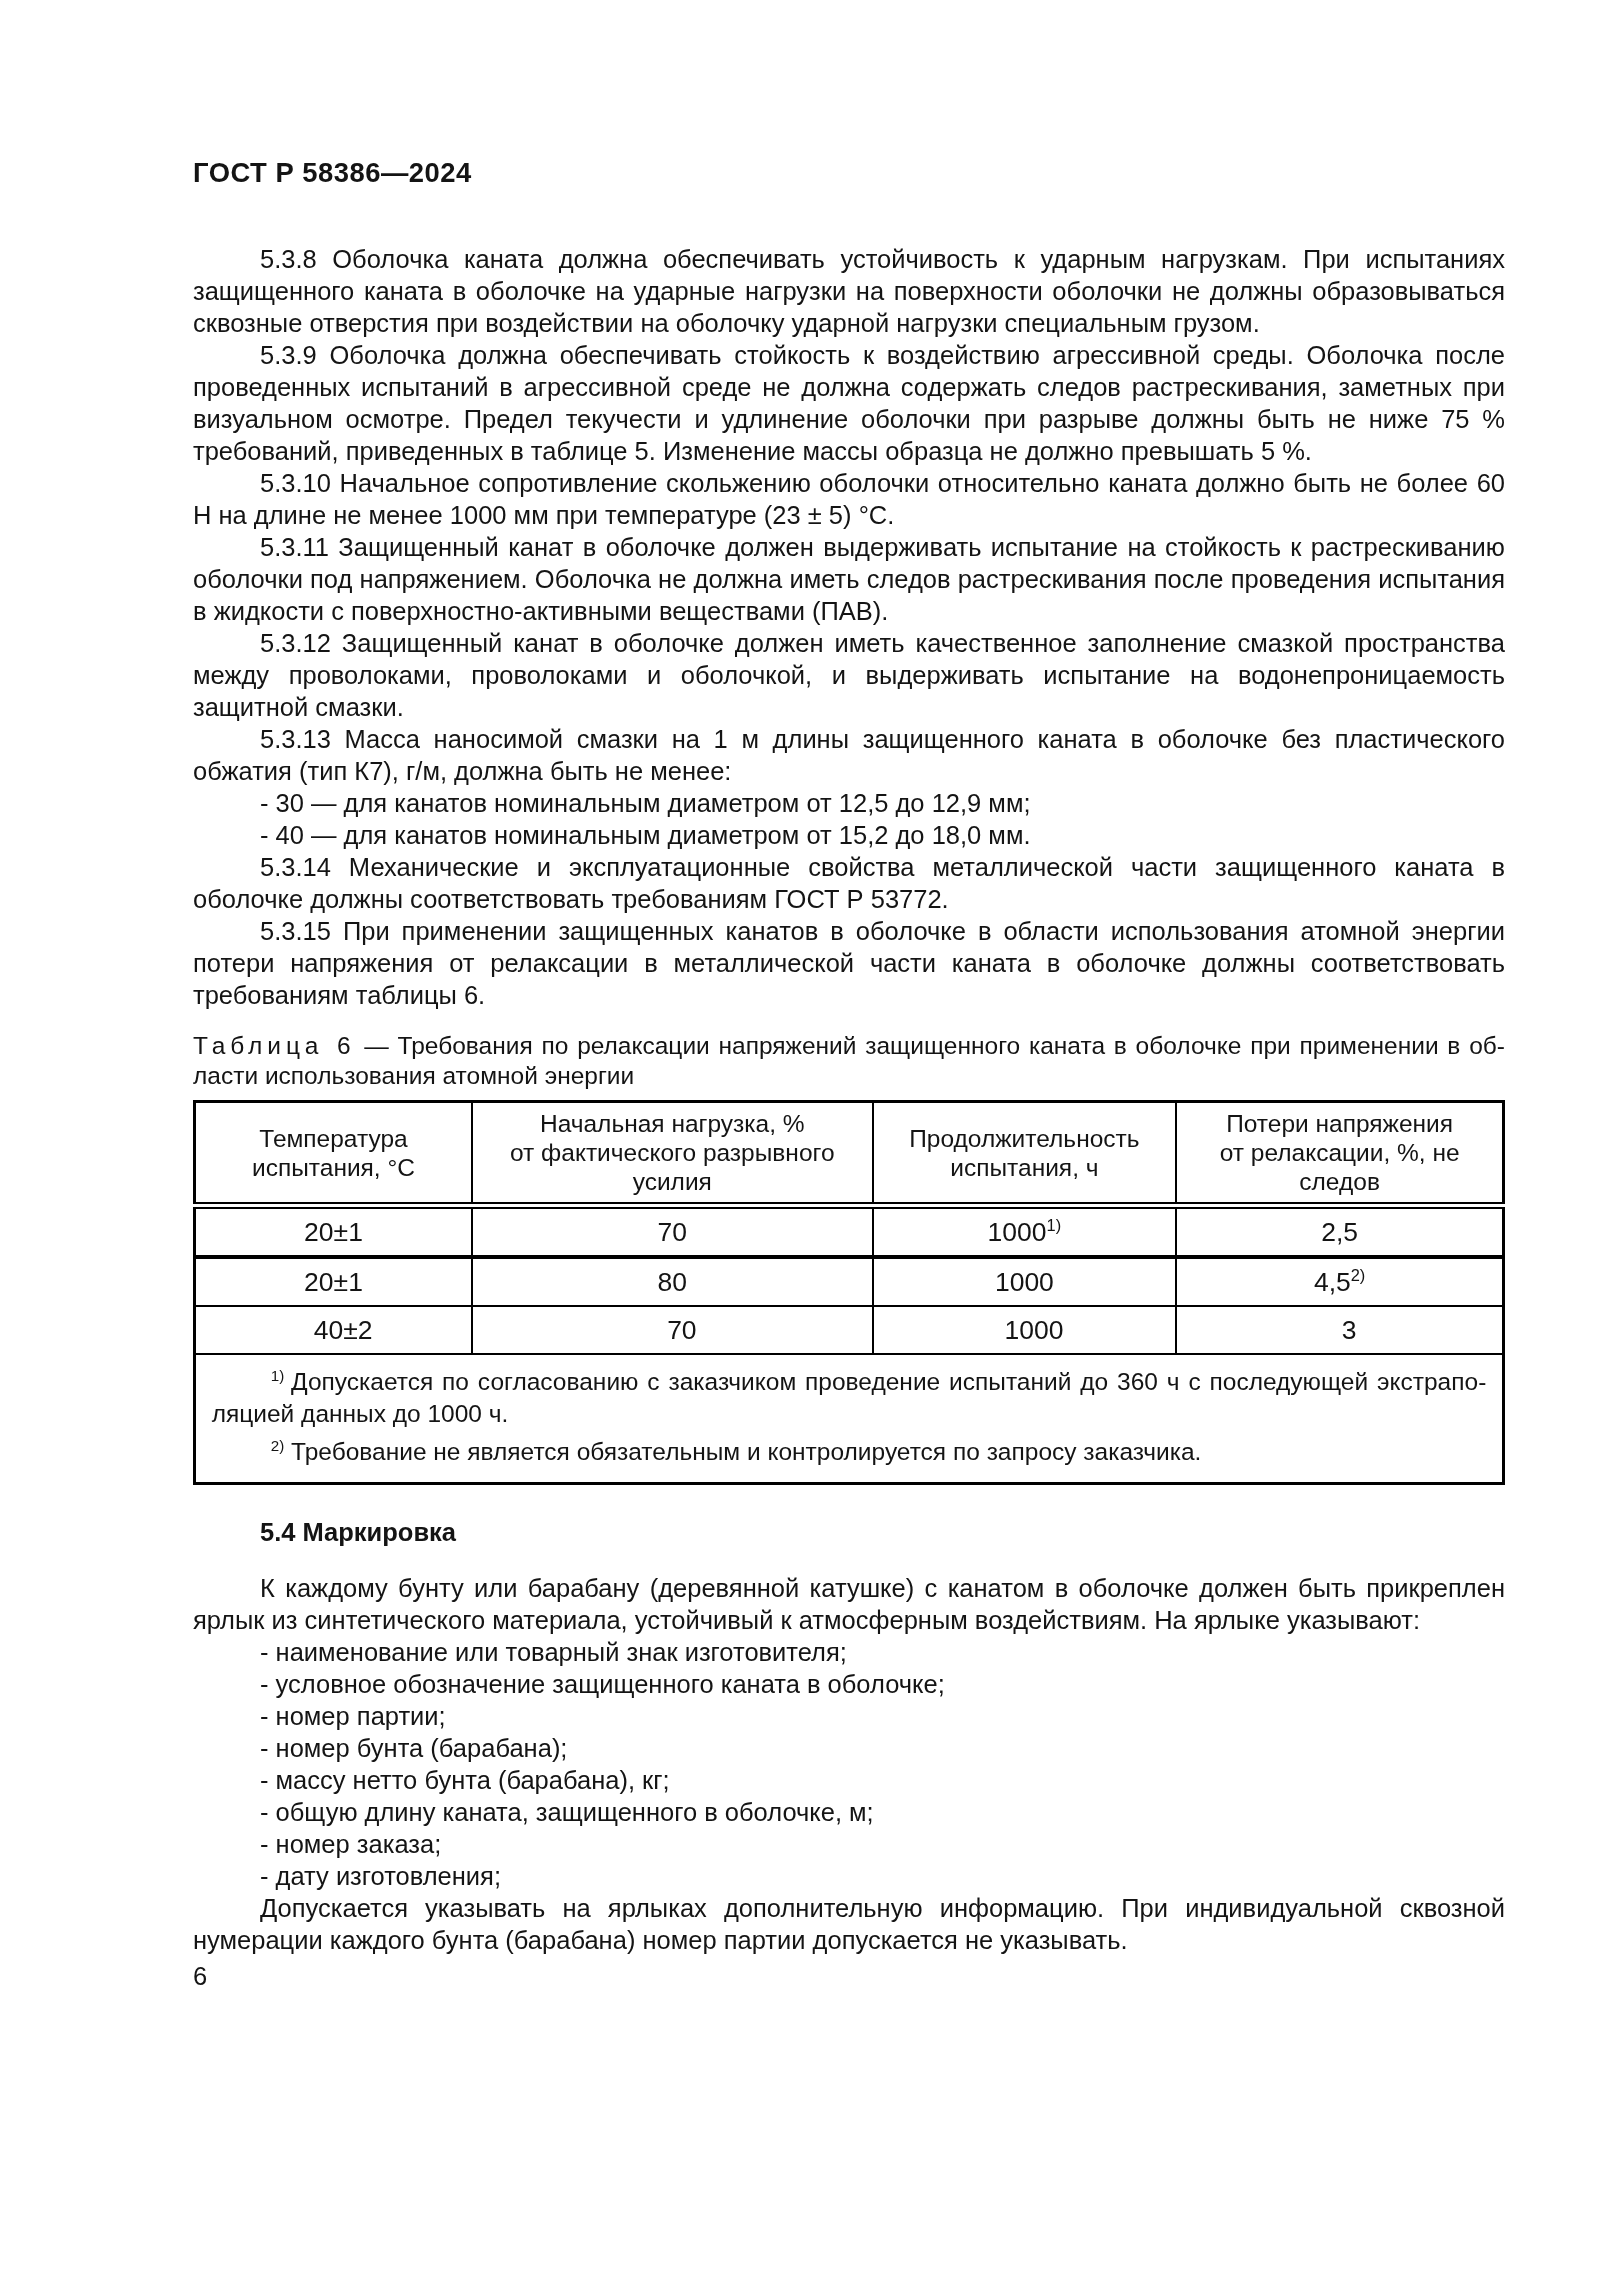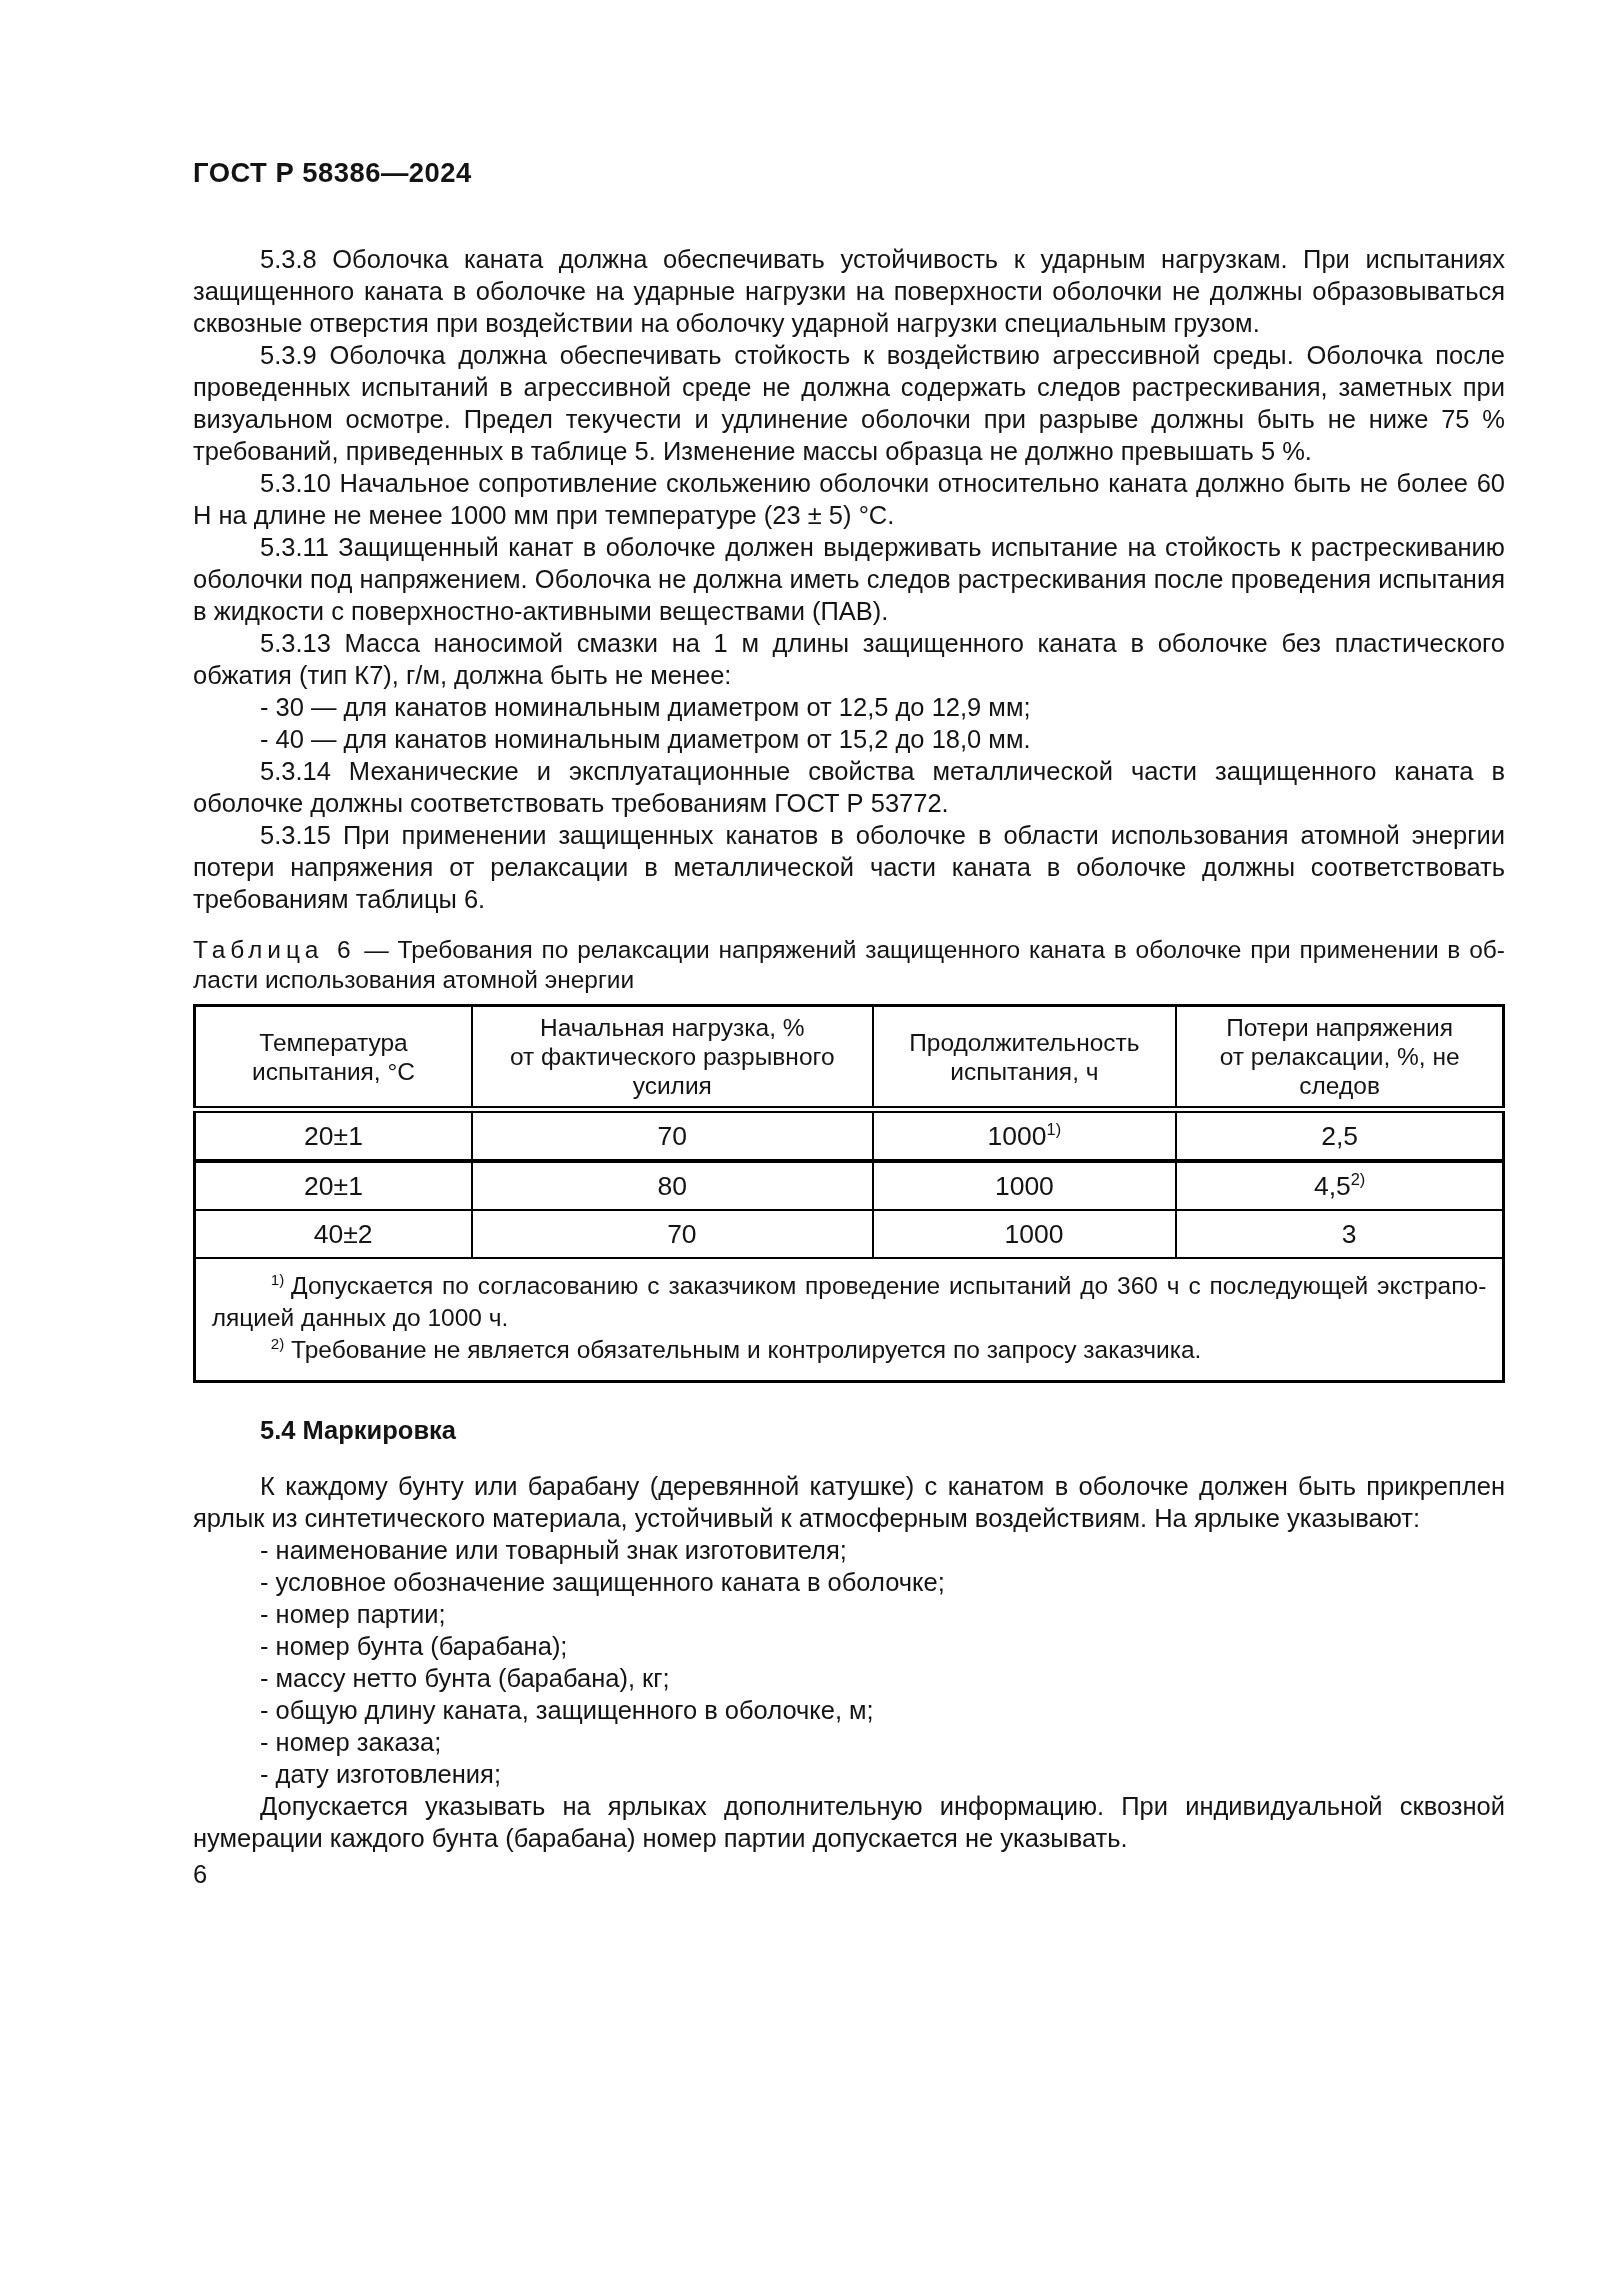"5.3.12 Защищенный канат в оболочке" p.para { html: none -> <p>5.3.12 Защищенный канат в оболочке должен иметь качественное заполнение смазкой простран­ства между проволоками, проволоками и оболочкой, и выдерживать испытание на водонепроницае­мость защитной смазки.</p> }
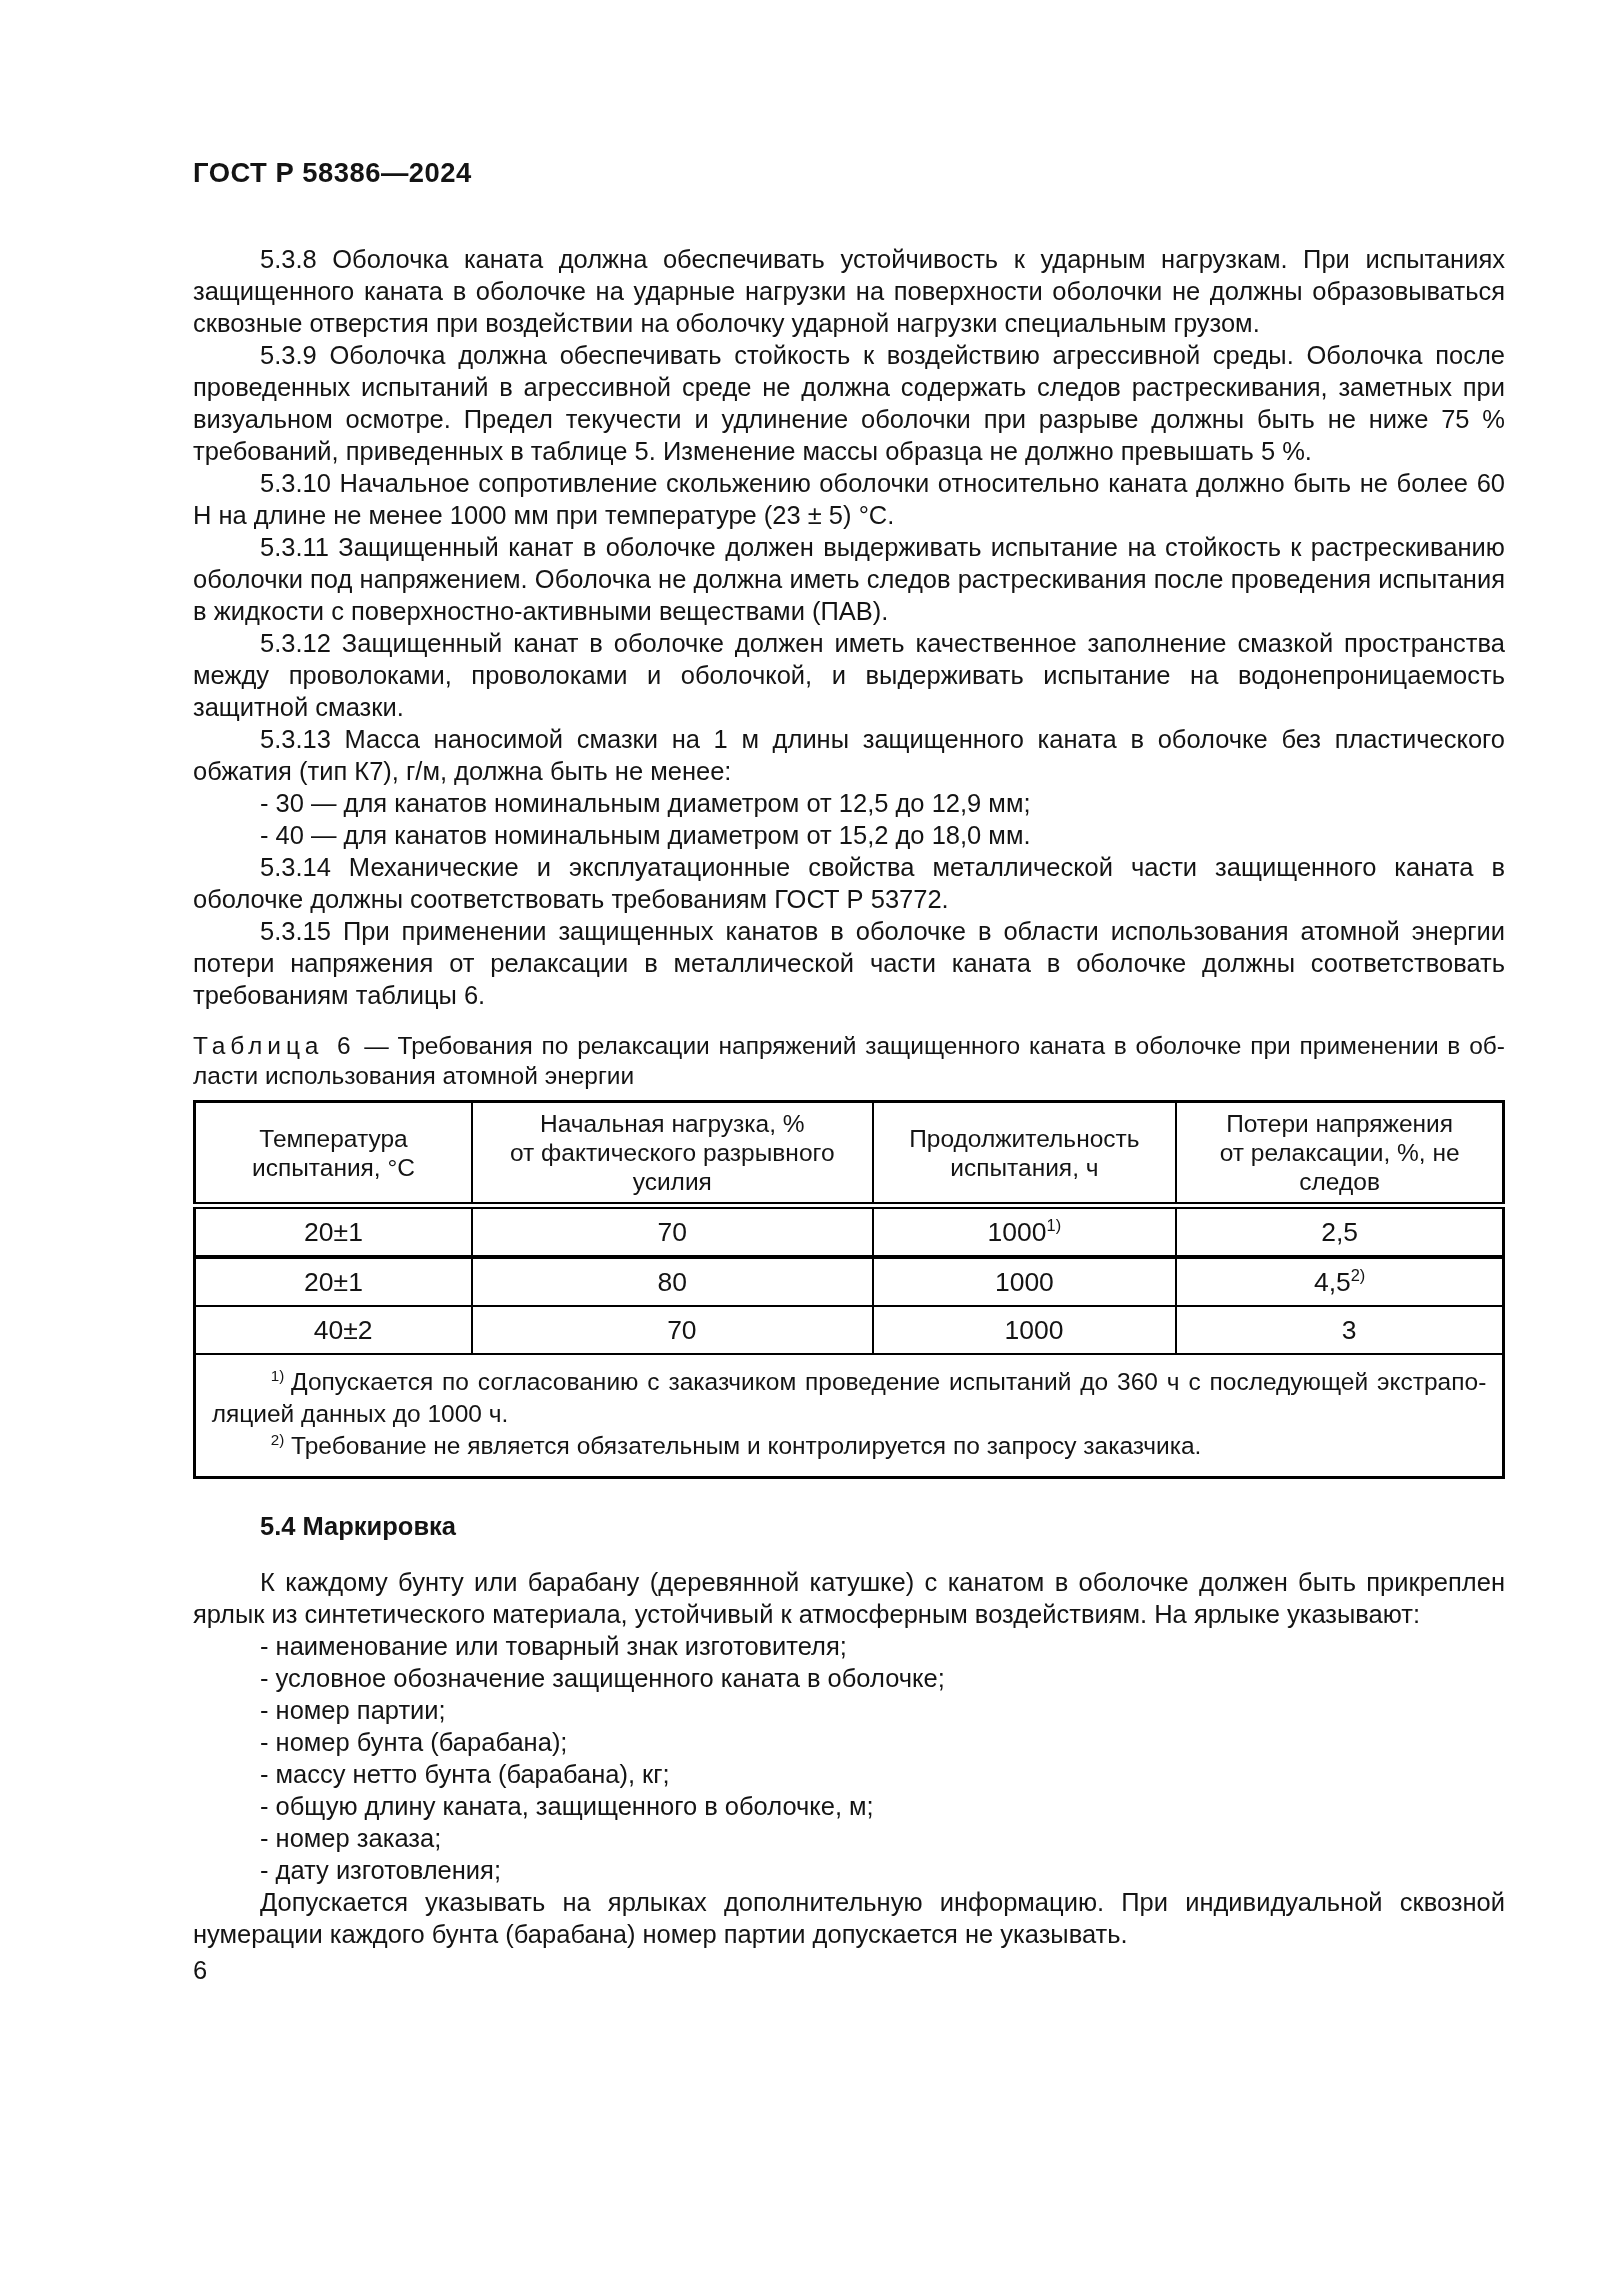"2) Требование не является обязательным" .fnote + .fnote { margin-top: 0 -> 6px }
